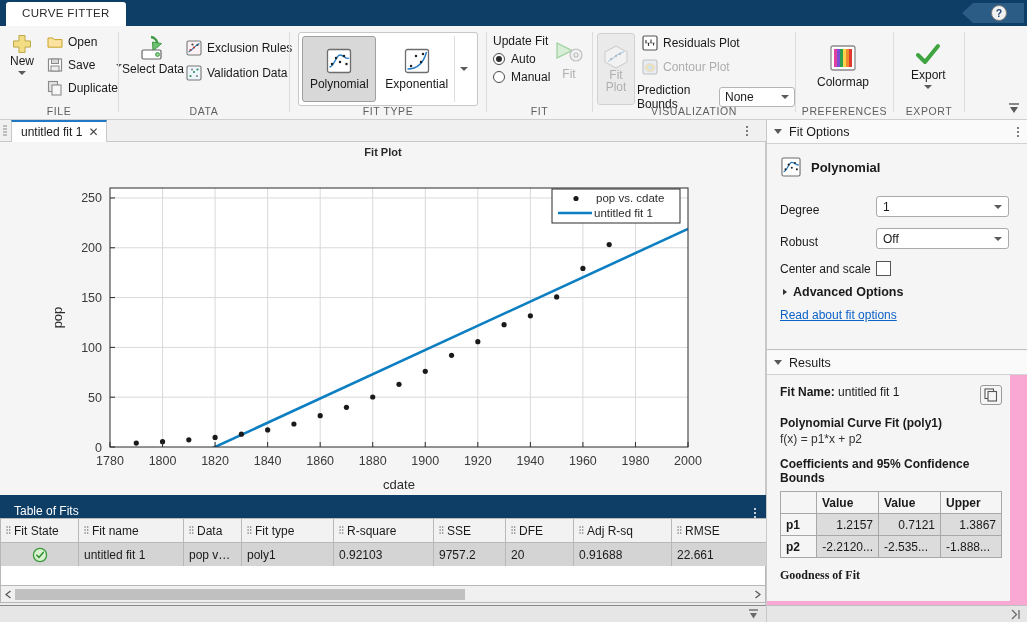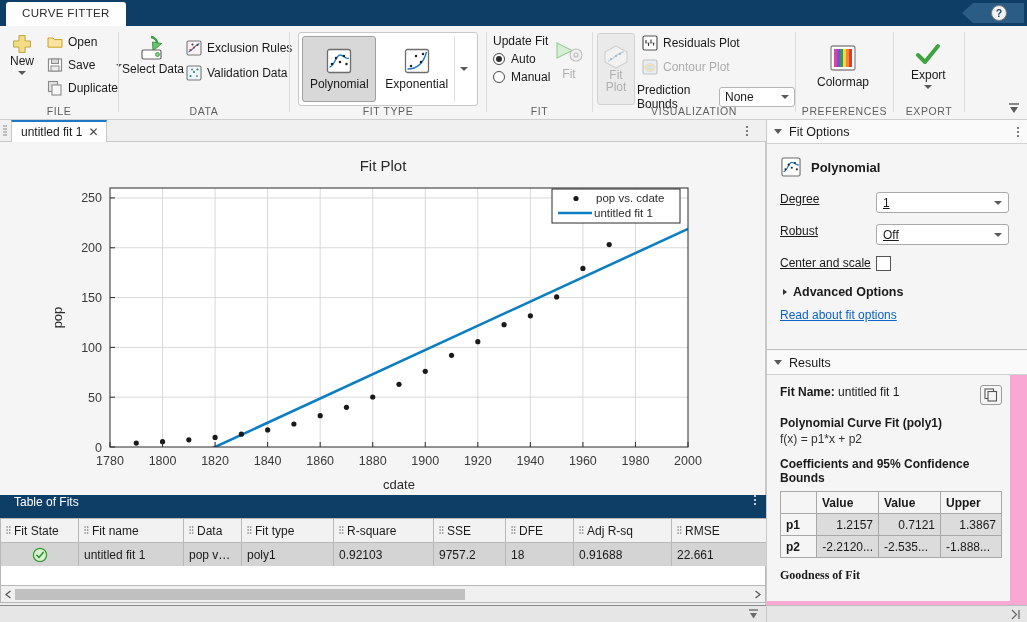"Fit Plot" .plot-title { font-size: 15px -> 11px; font-weight: normal -> bold; top: 15px -> 4px }
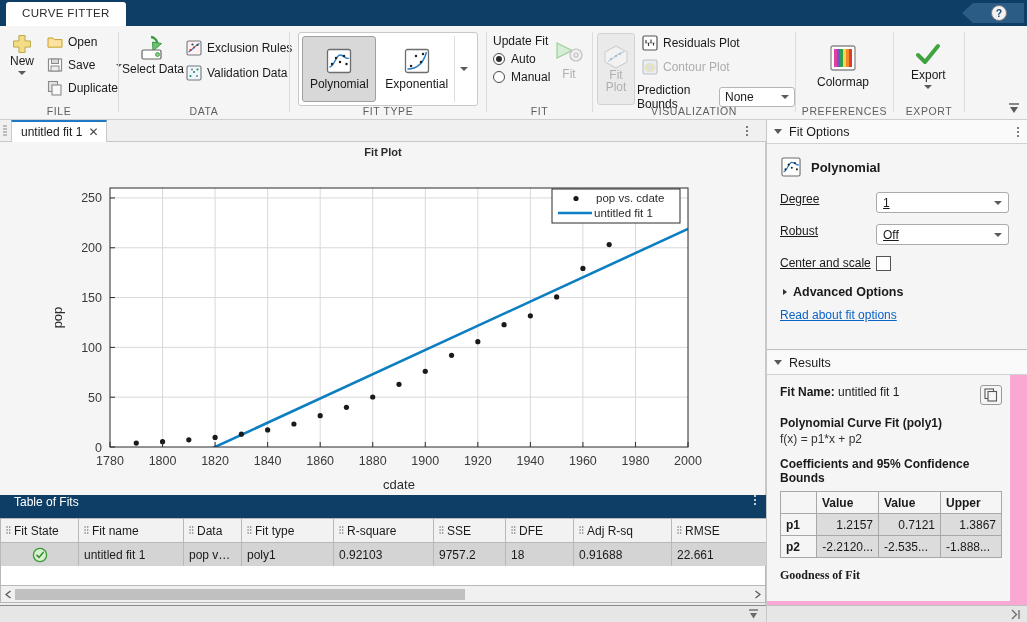"Degree" .fo-row { align-items: flex-start -> flex-end; text-decoration: underline -> none }
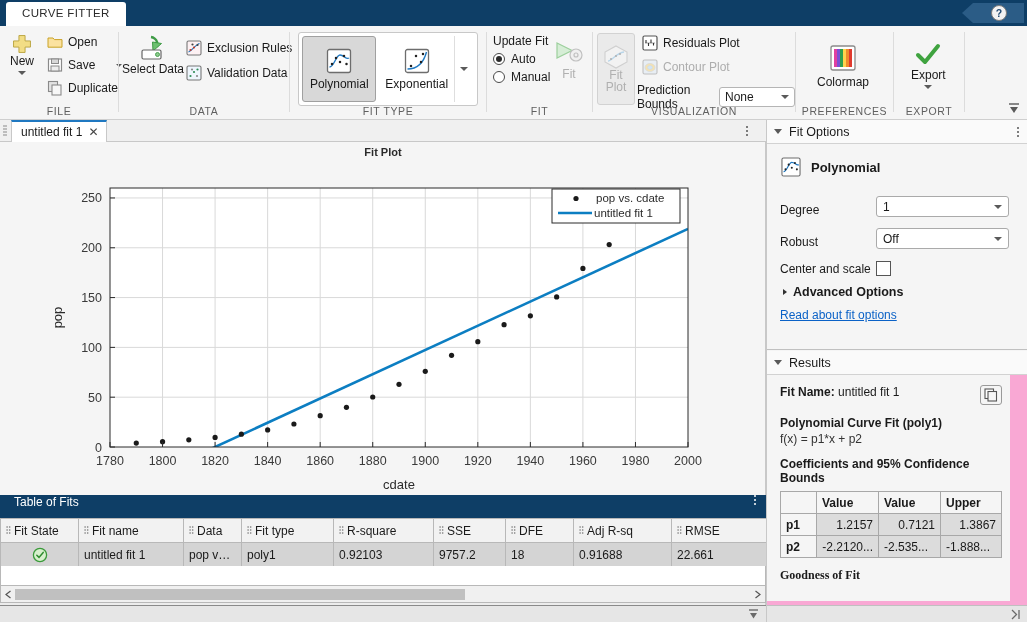"Table of Fits" .tof-head { align-items: flex-start -> flex-end }
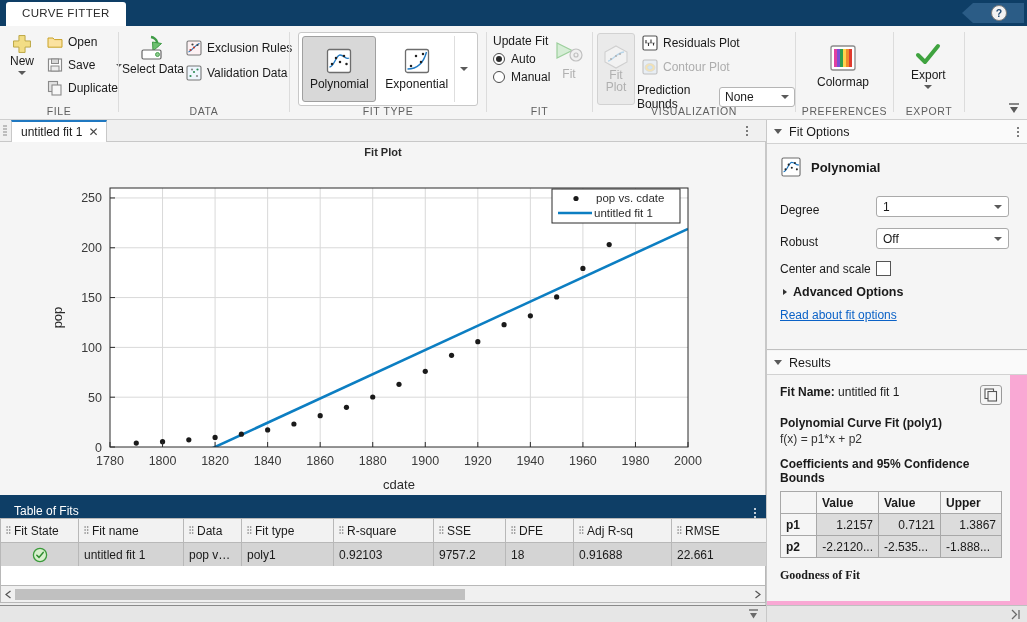"18" td { text: 18 -> 20 }
